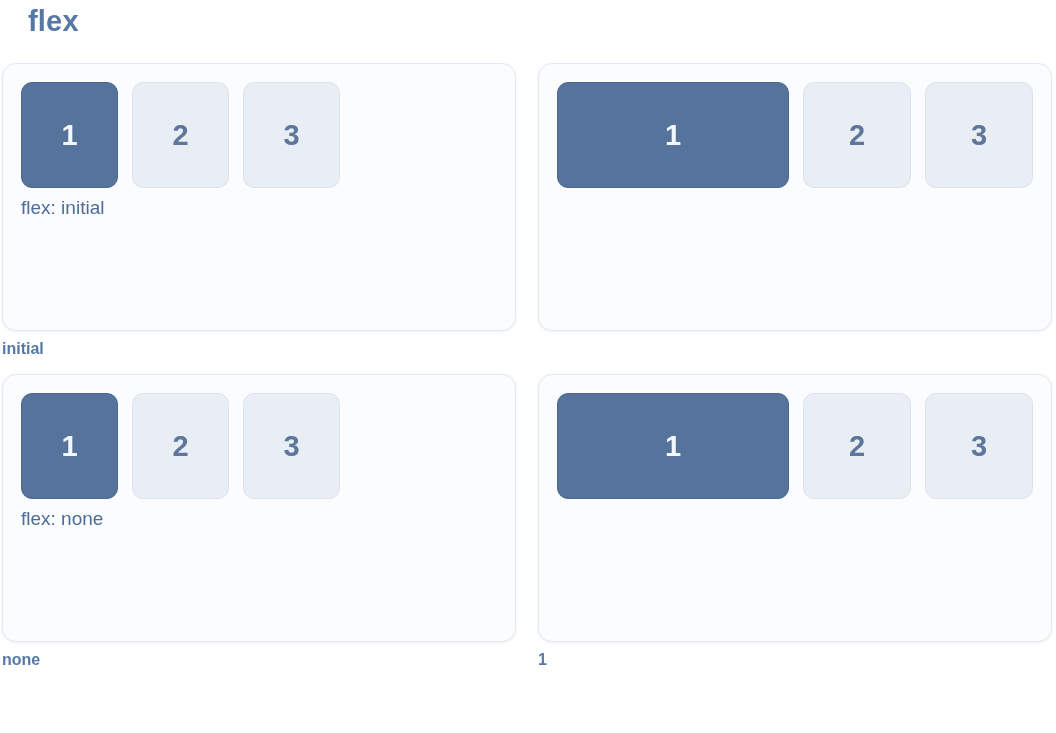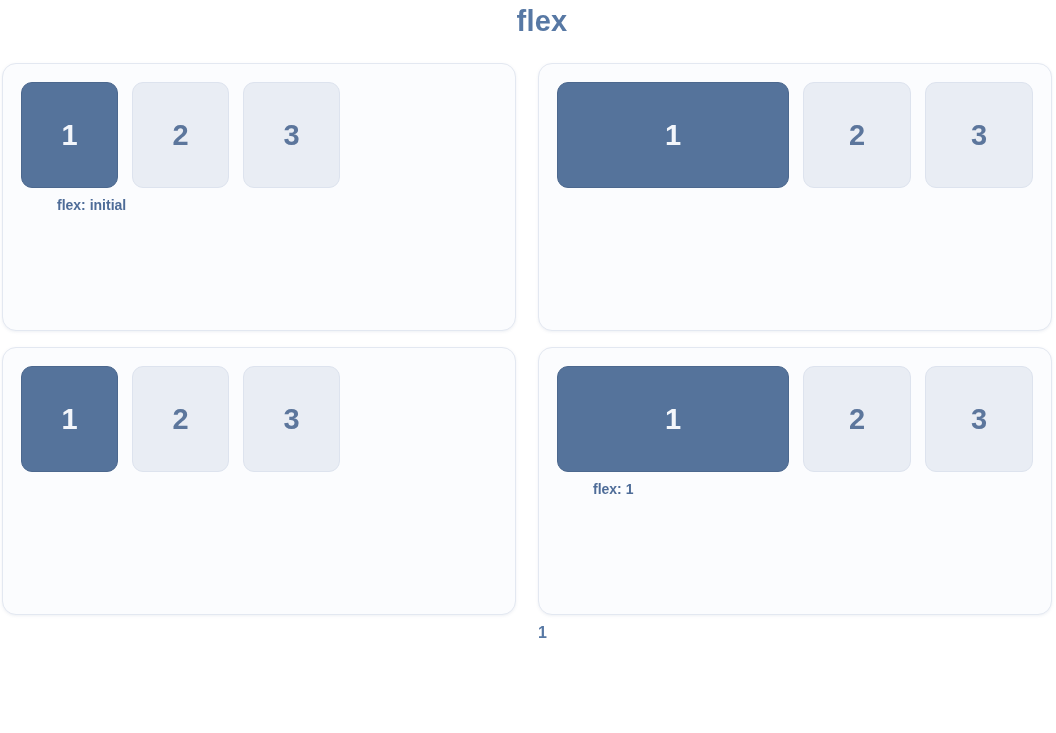"flex" .title { text-align: center -> left }
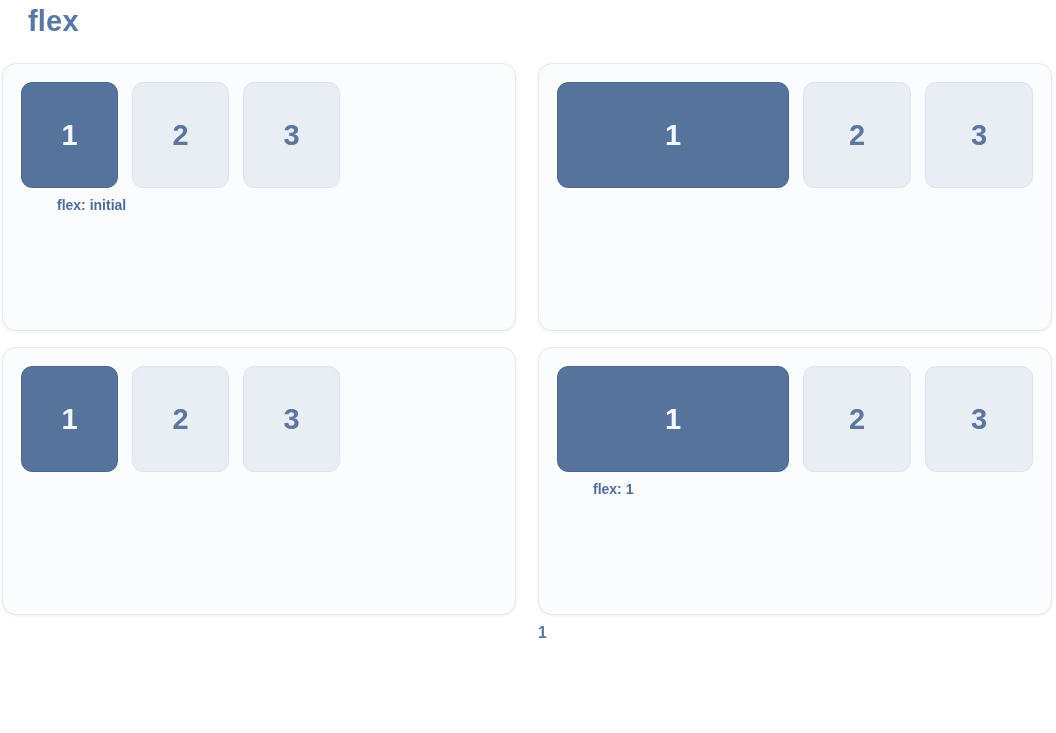"flex: initial" .panel-label { font-size: 14px -> 19px; font-weight: 700 -> 400; margin-left: 36px -> none }
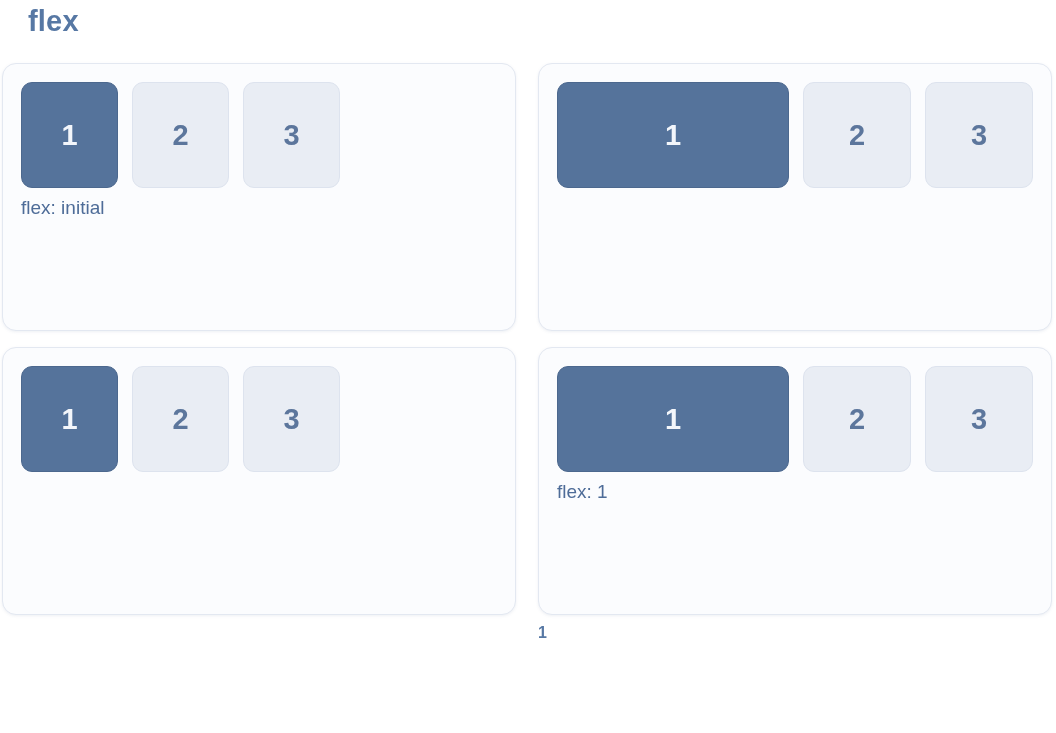"initial" figcaption.caption { html: none -> <figcaption>initial</figcaption> }
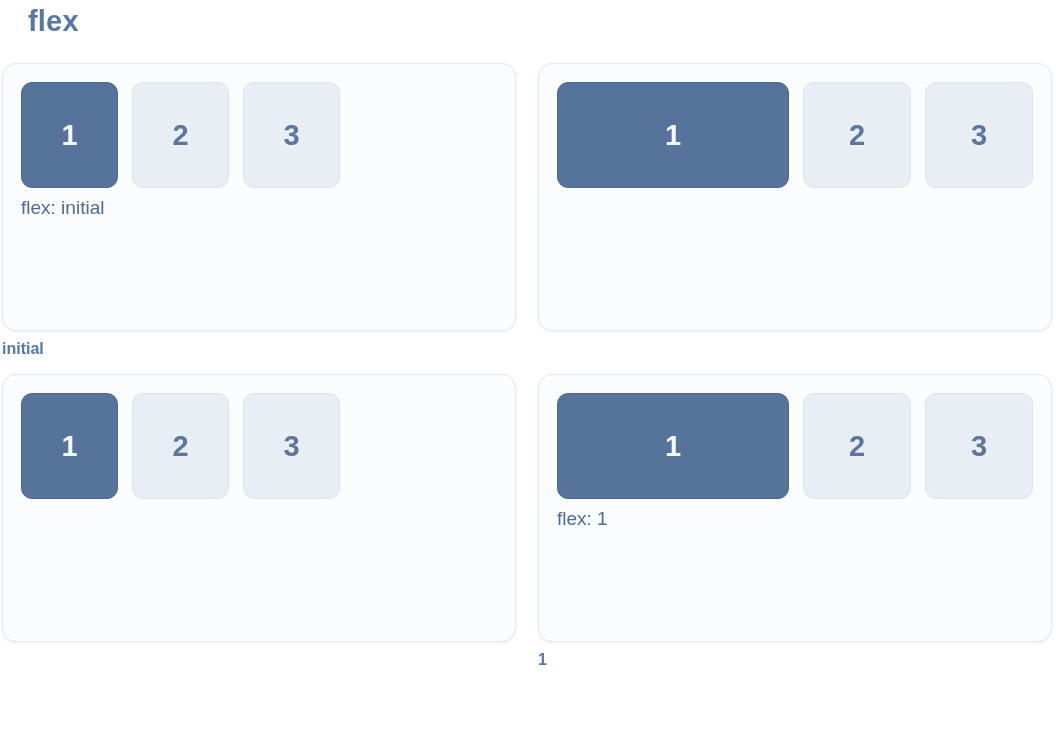"flex: none" div.panel-label { html: none -> <div>flex: none</div> }
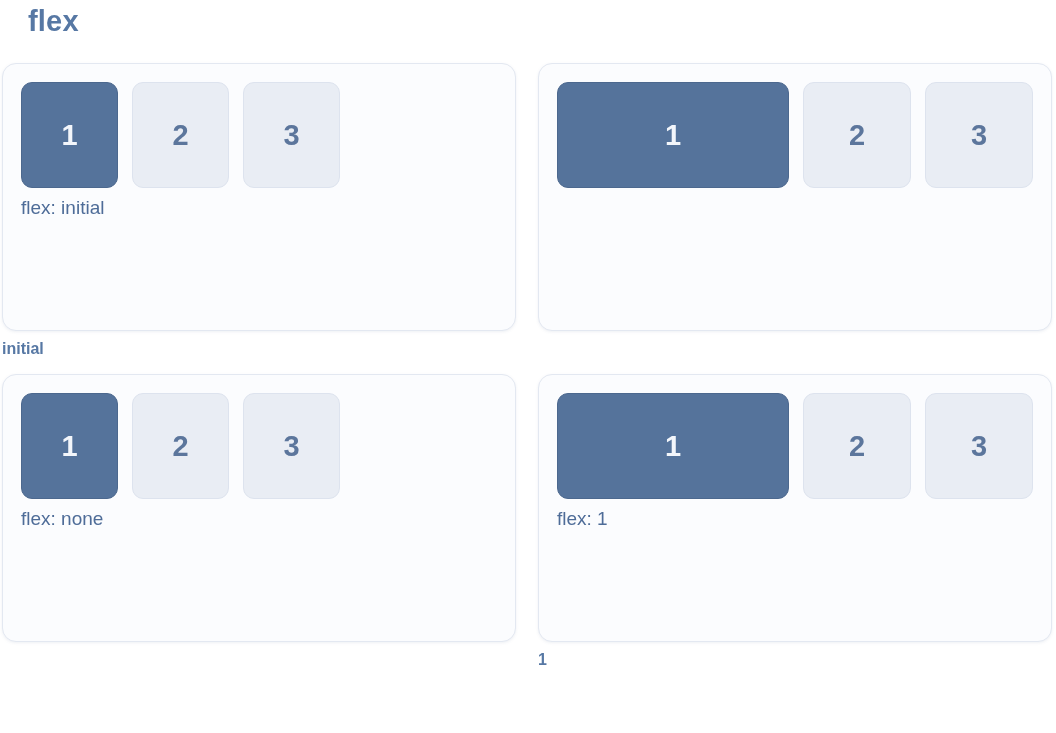"flex: 1" div.panel-label { html: <div>flex: 1</div> -> none }
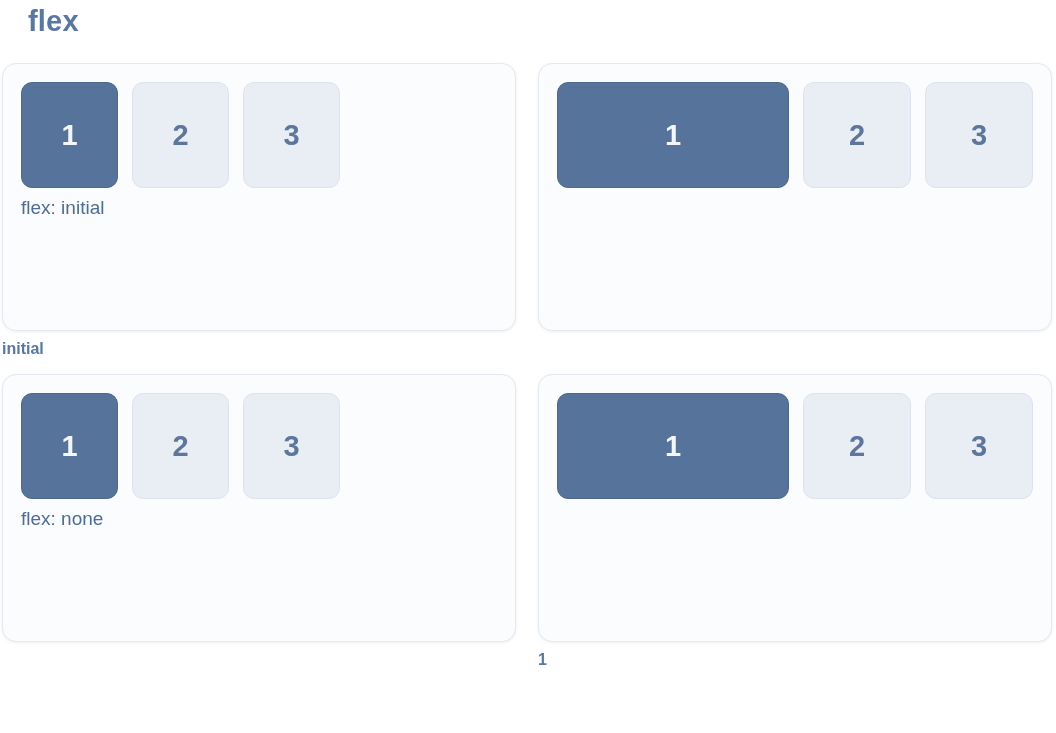"none" figcaption.caption { html: none -> <figcaption>none</figcaption> }
